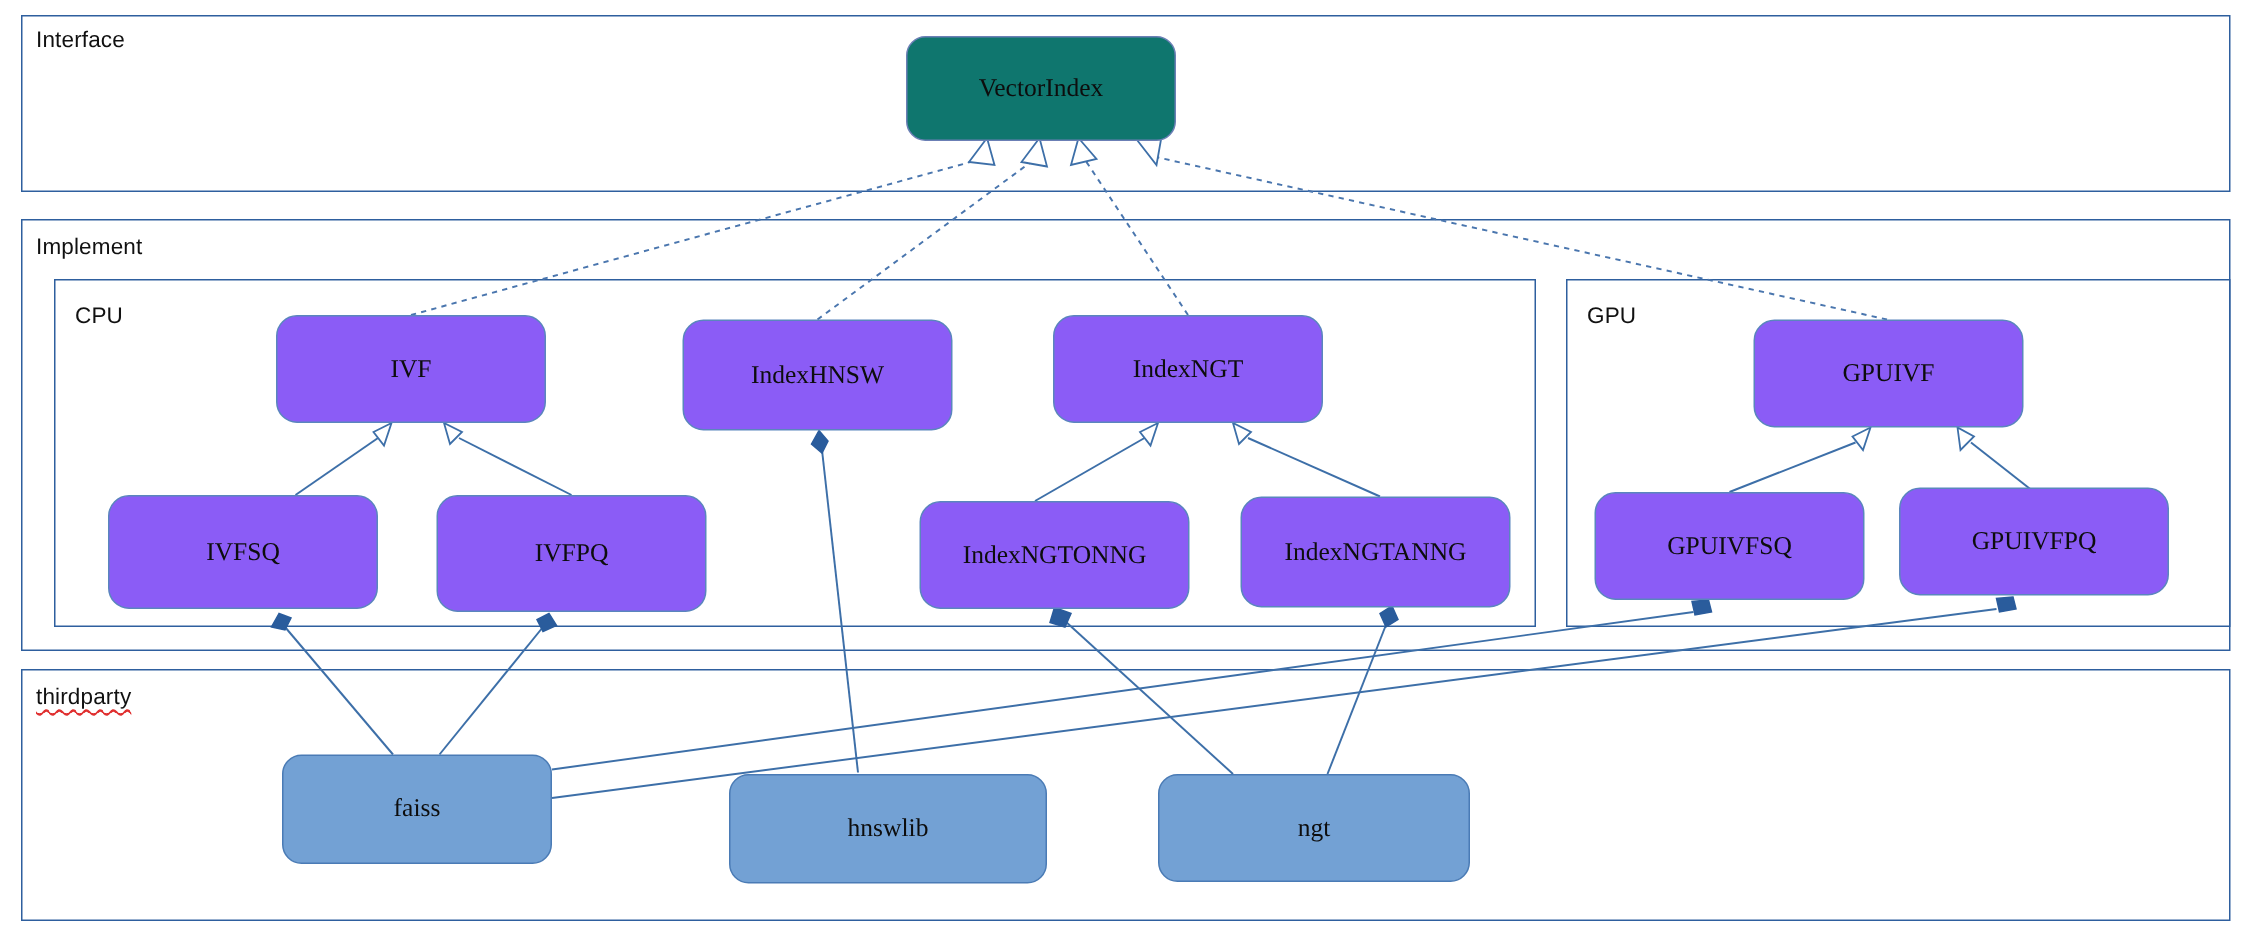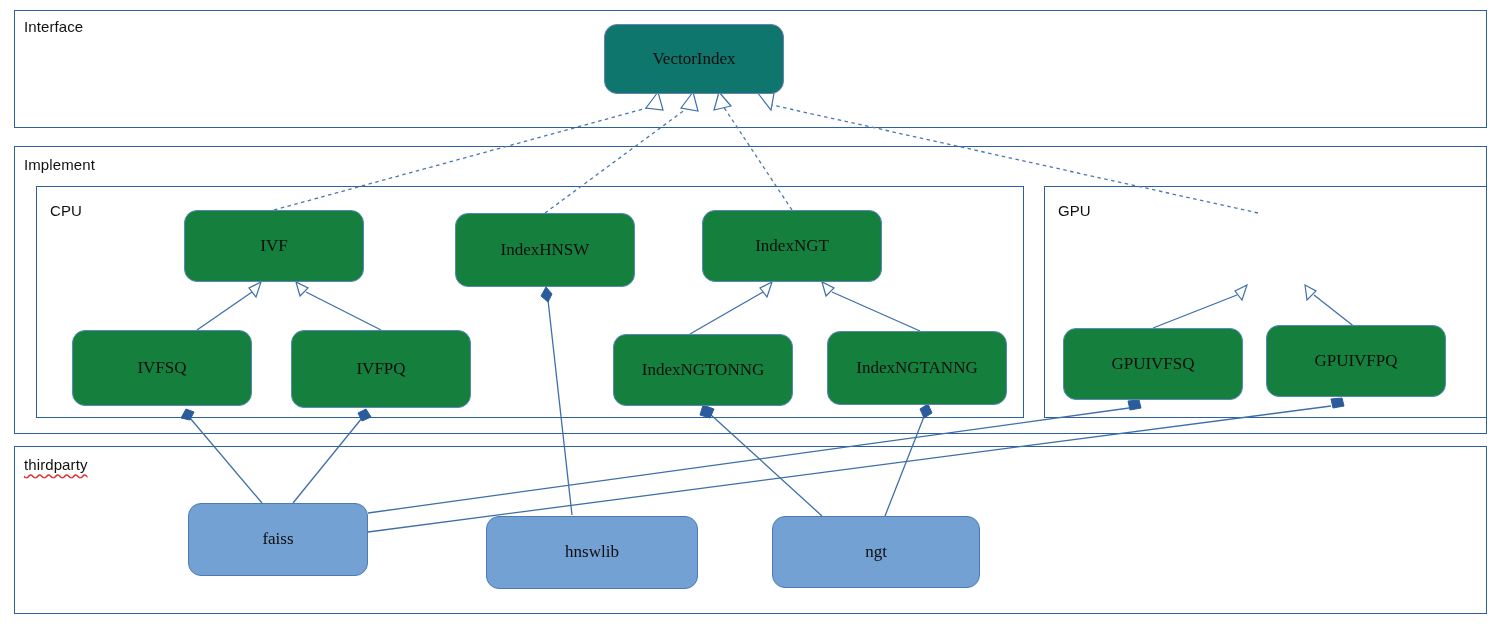"IVF" .node.impl { background: #15803d -> #8b5cf6; border-radius: none -> 14px }
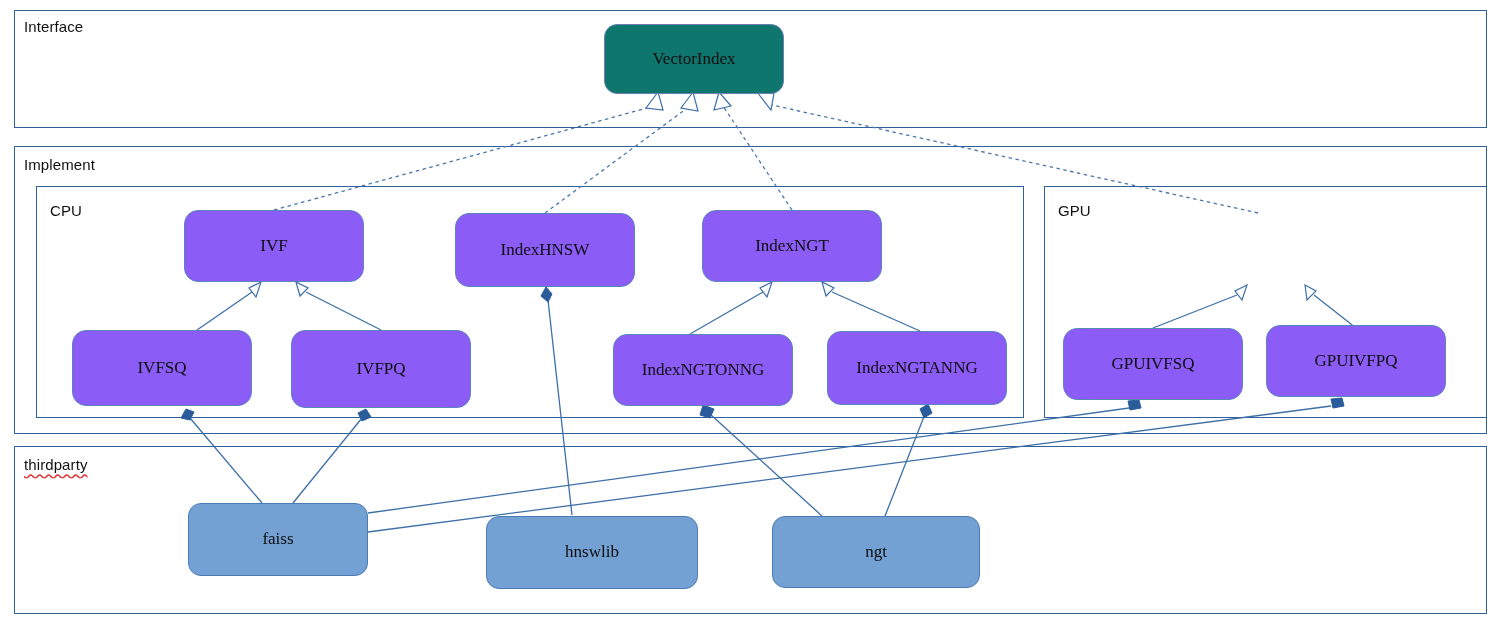"GPUIVF" div.node { html: none -> <div>GPUIVF</div> }
